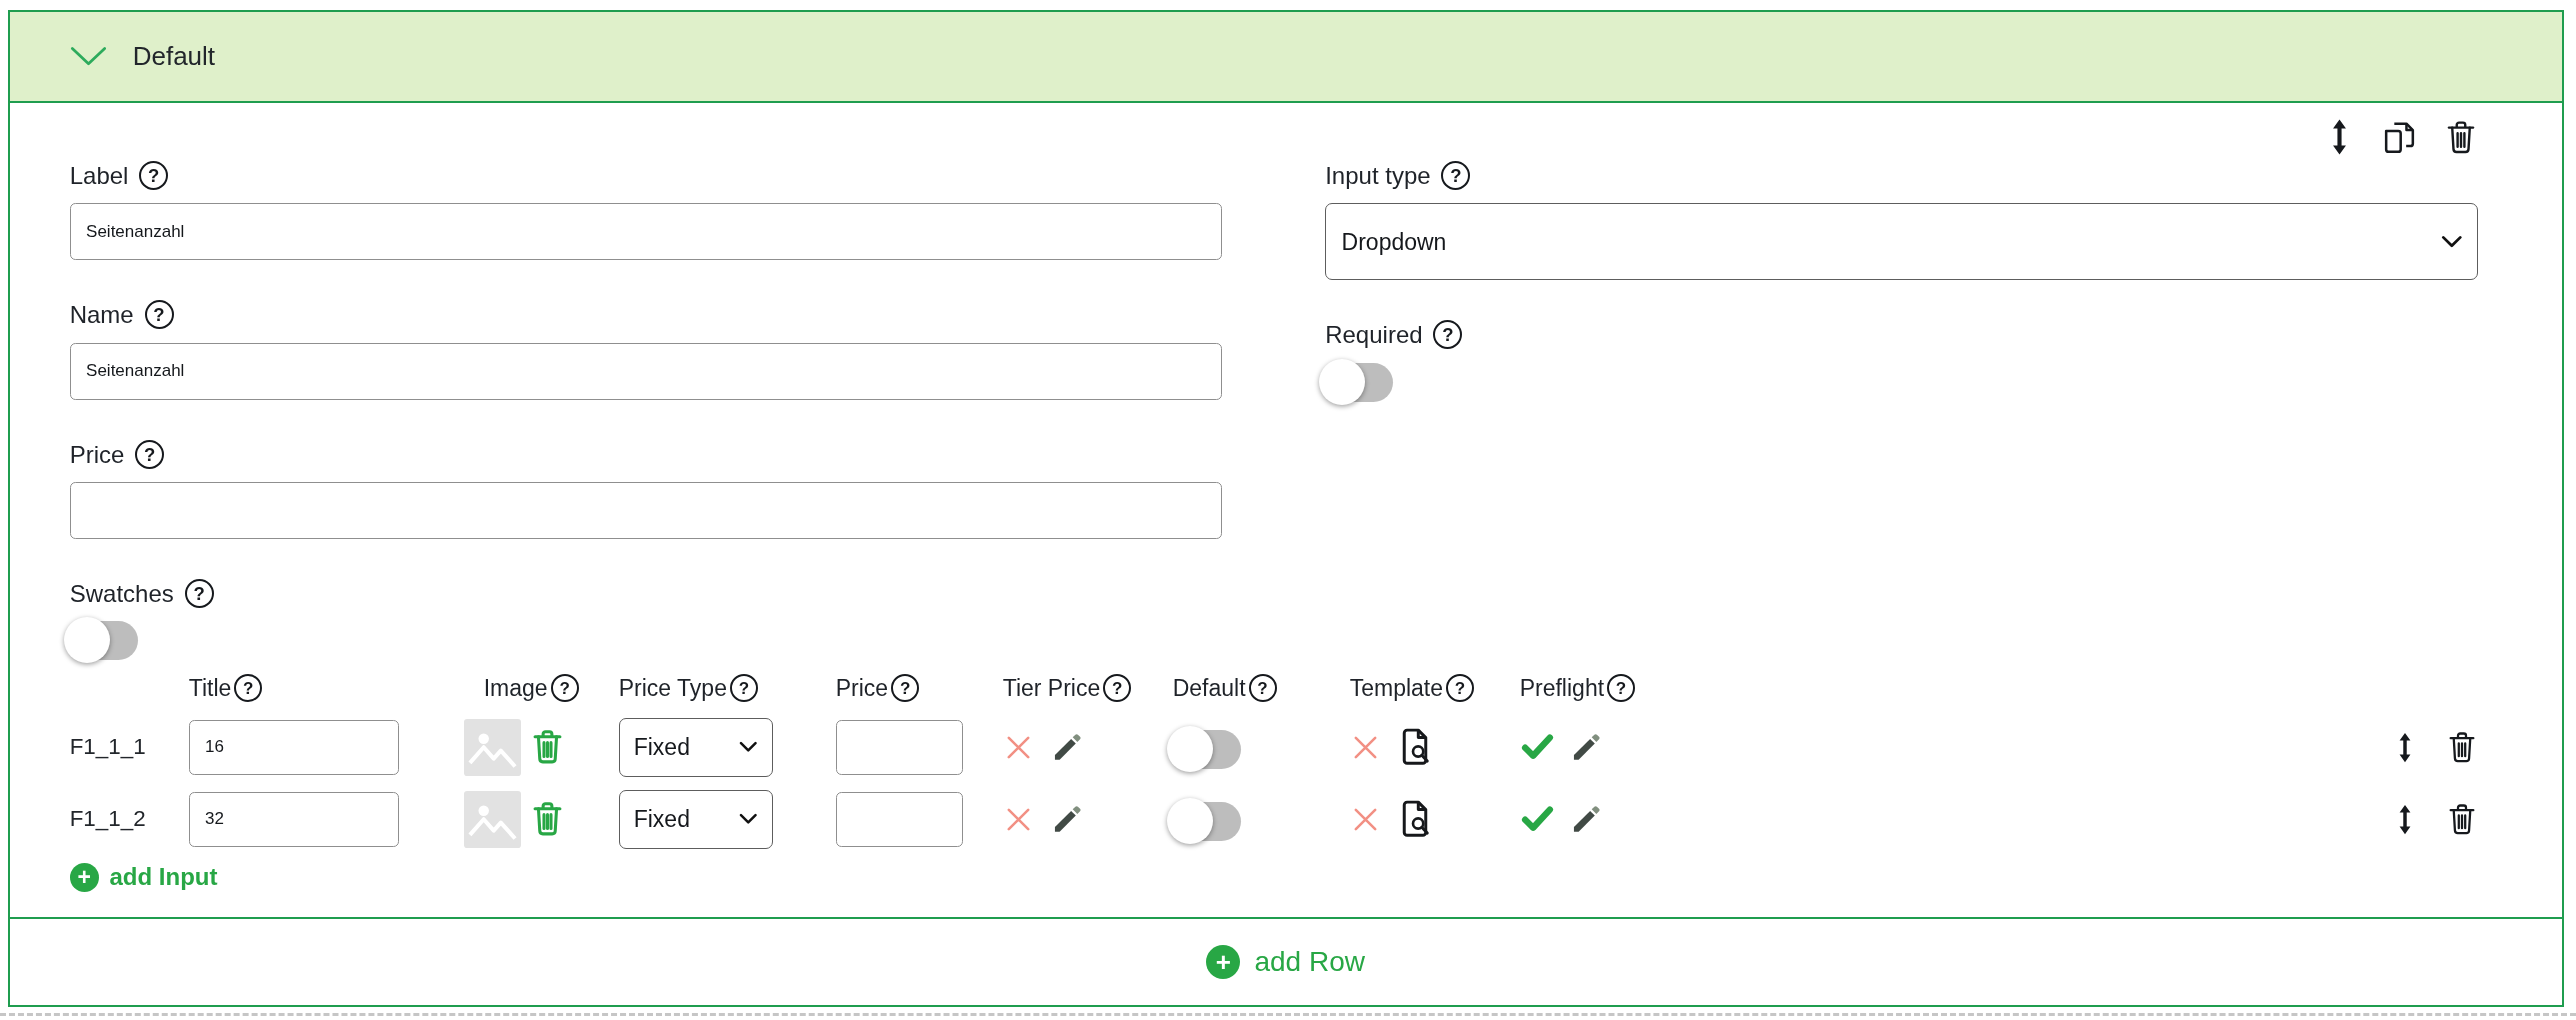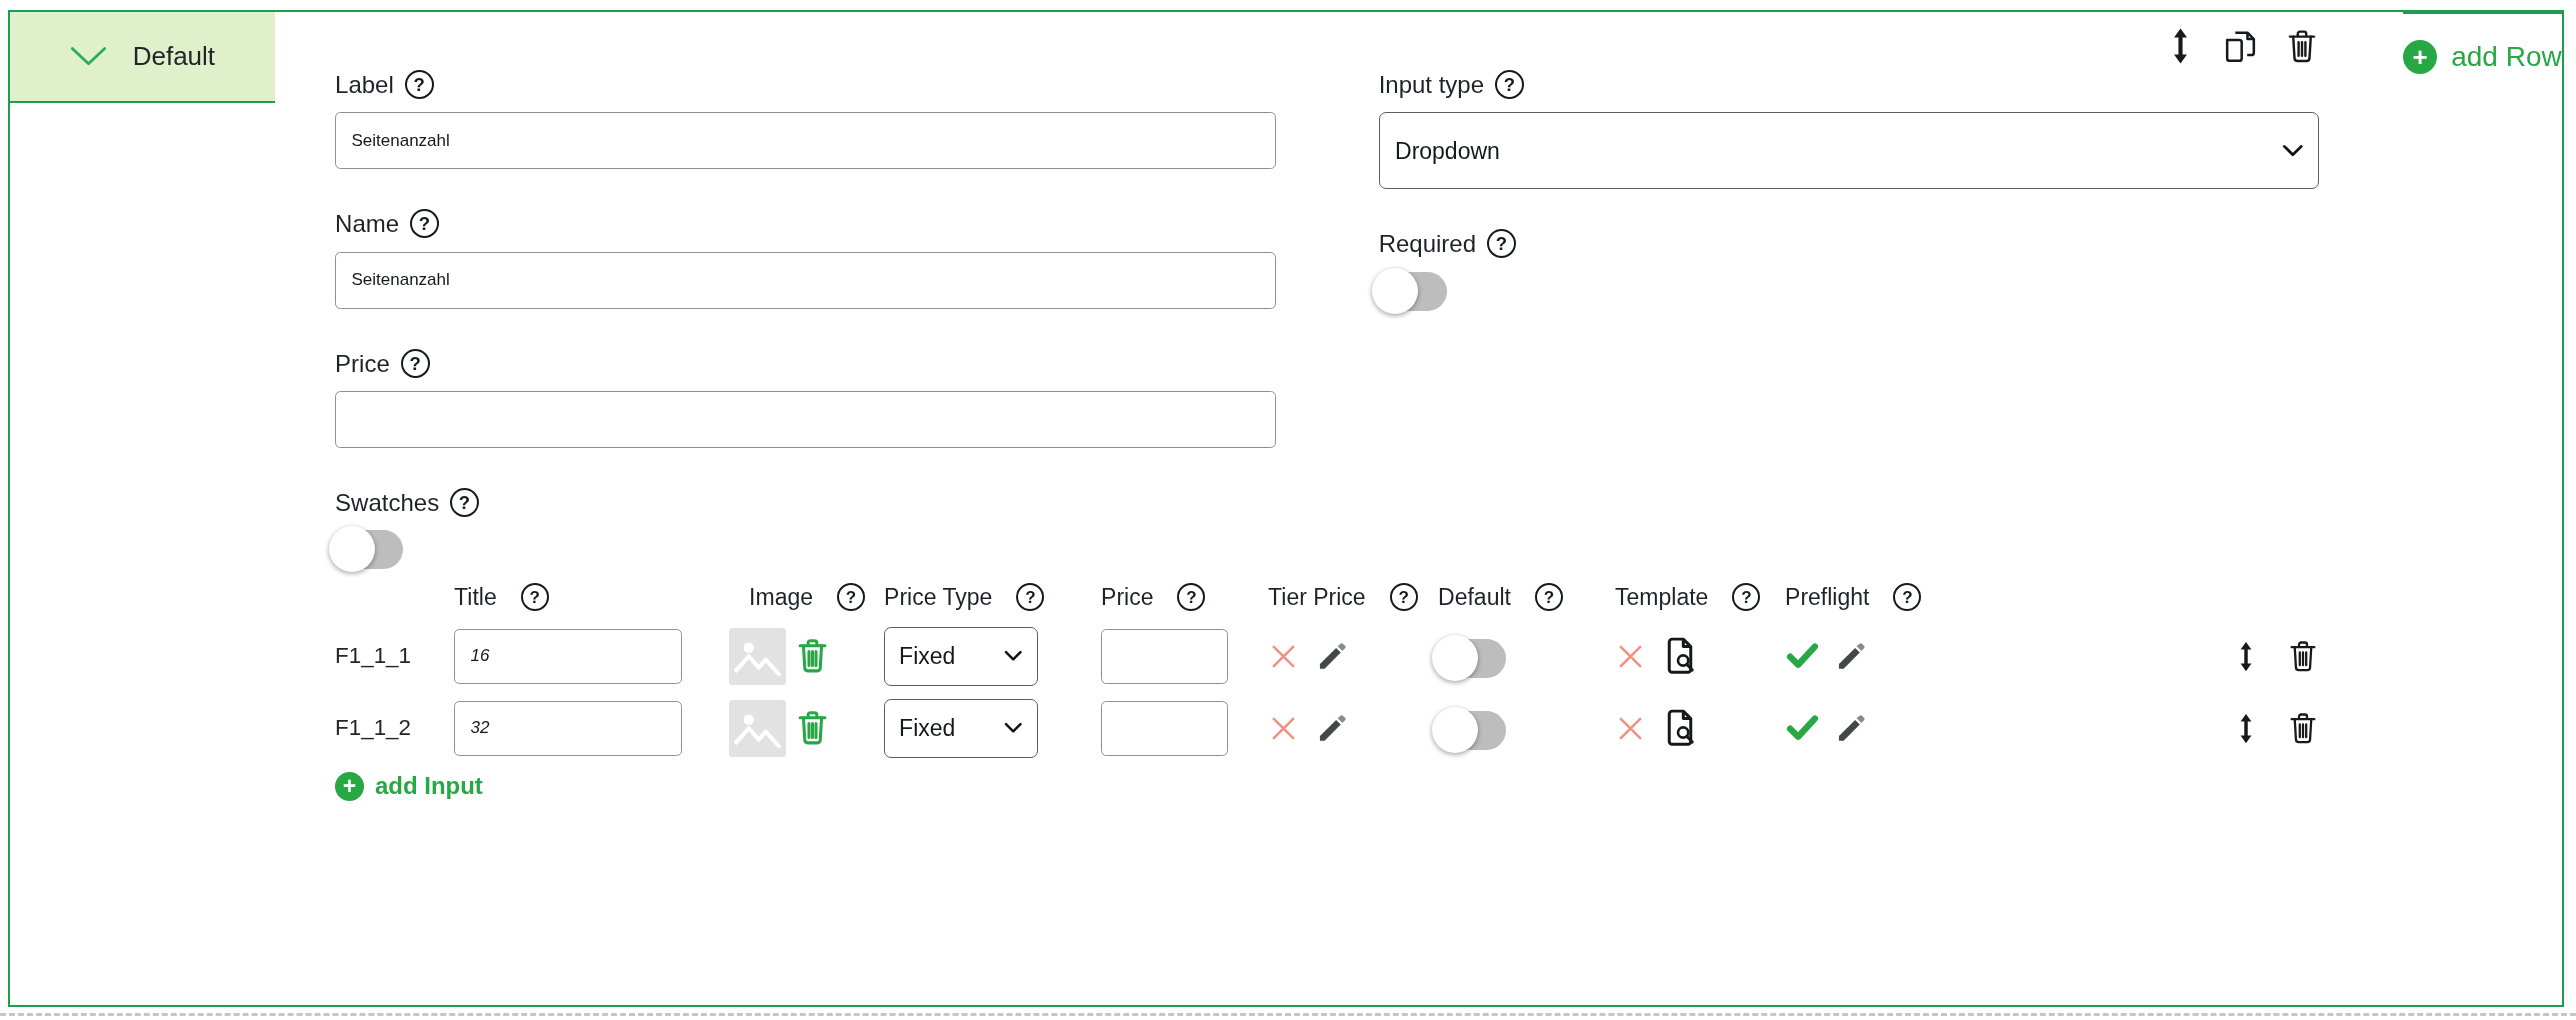"Default" .panel { flex-direction: row -> column }
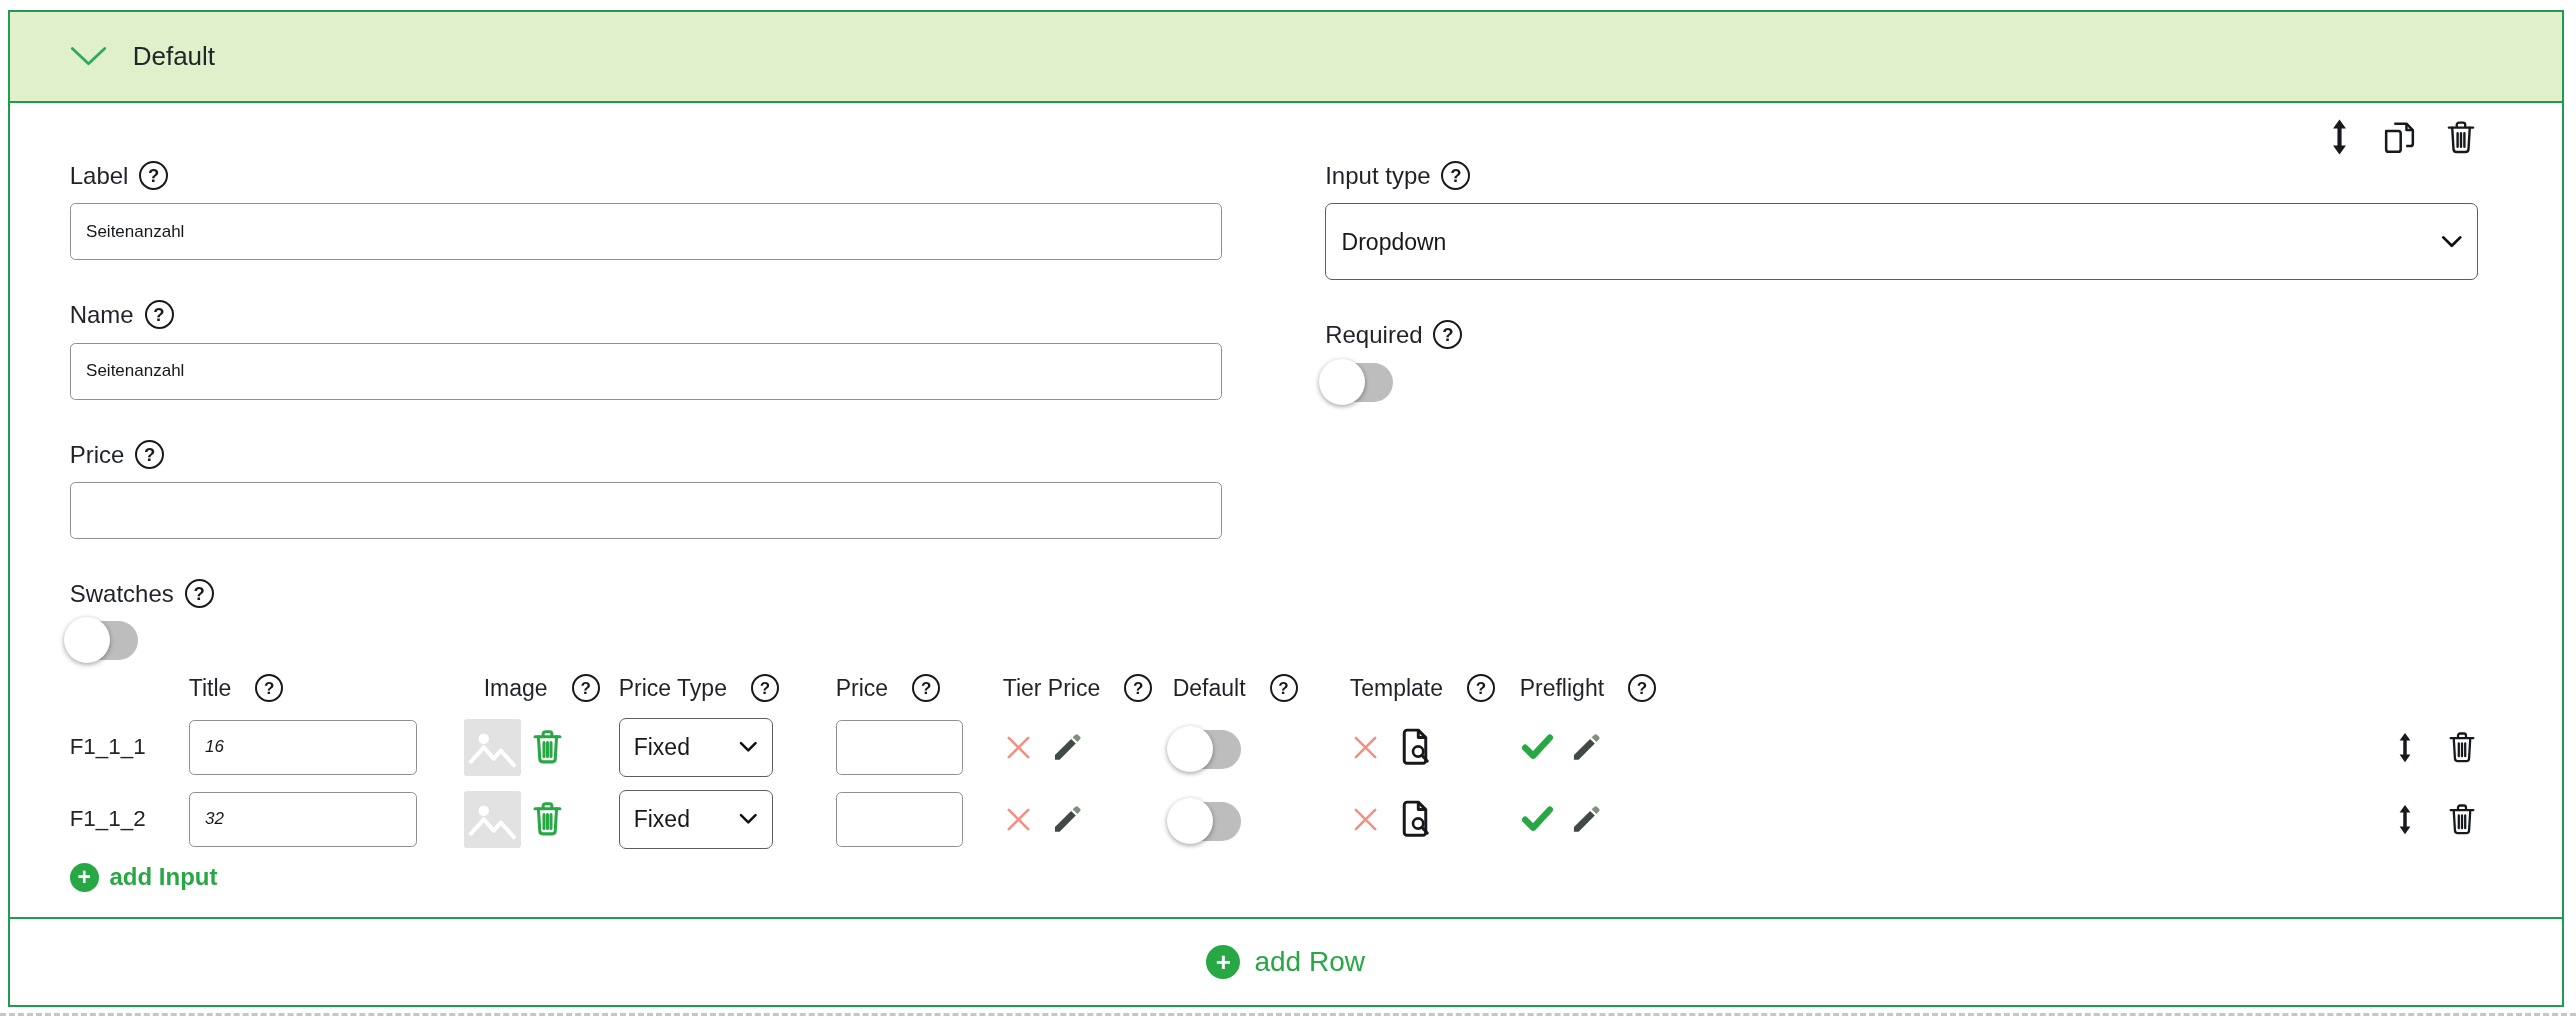"Title" .hcell { gap: 24px -> 3px }
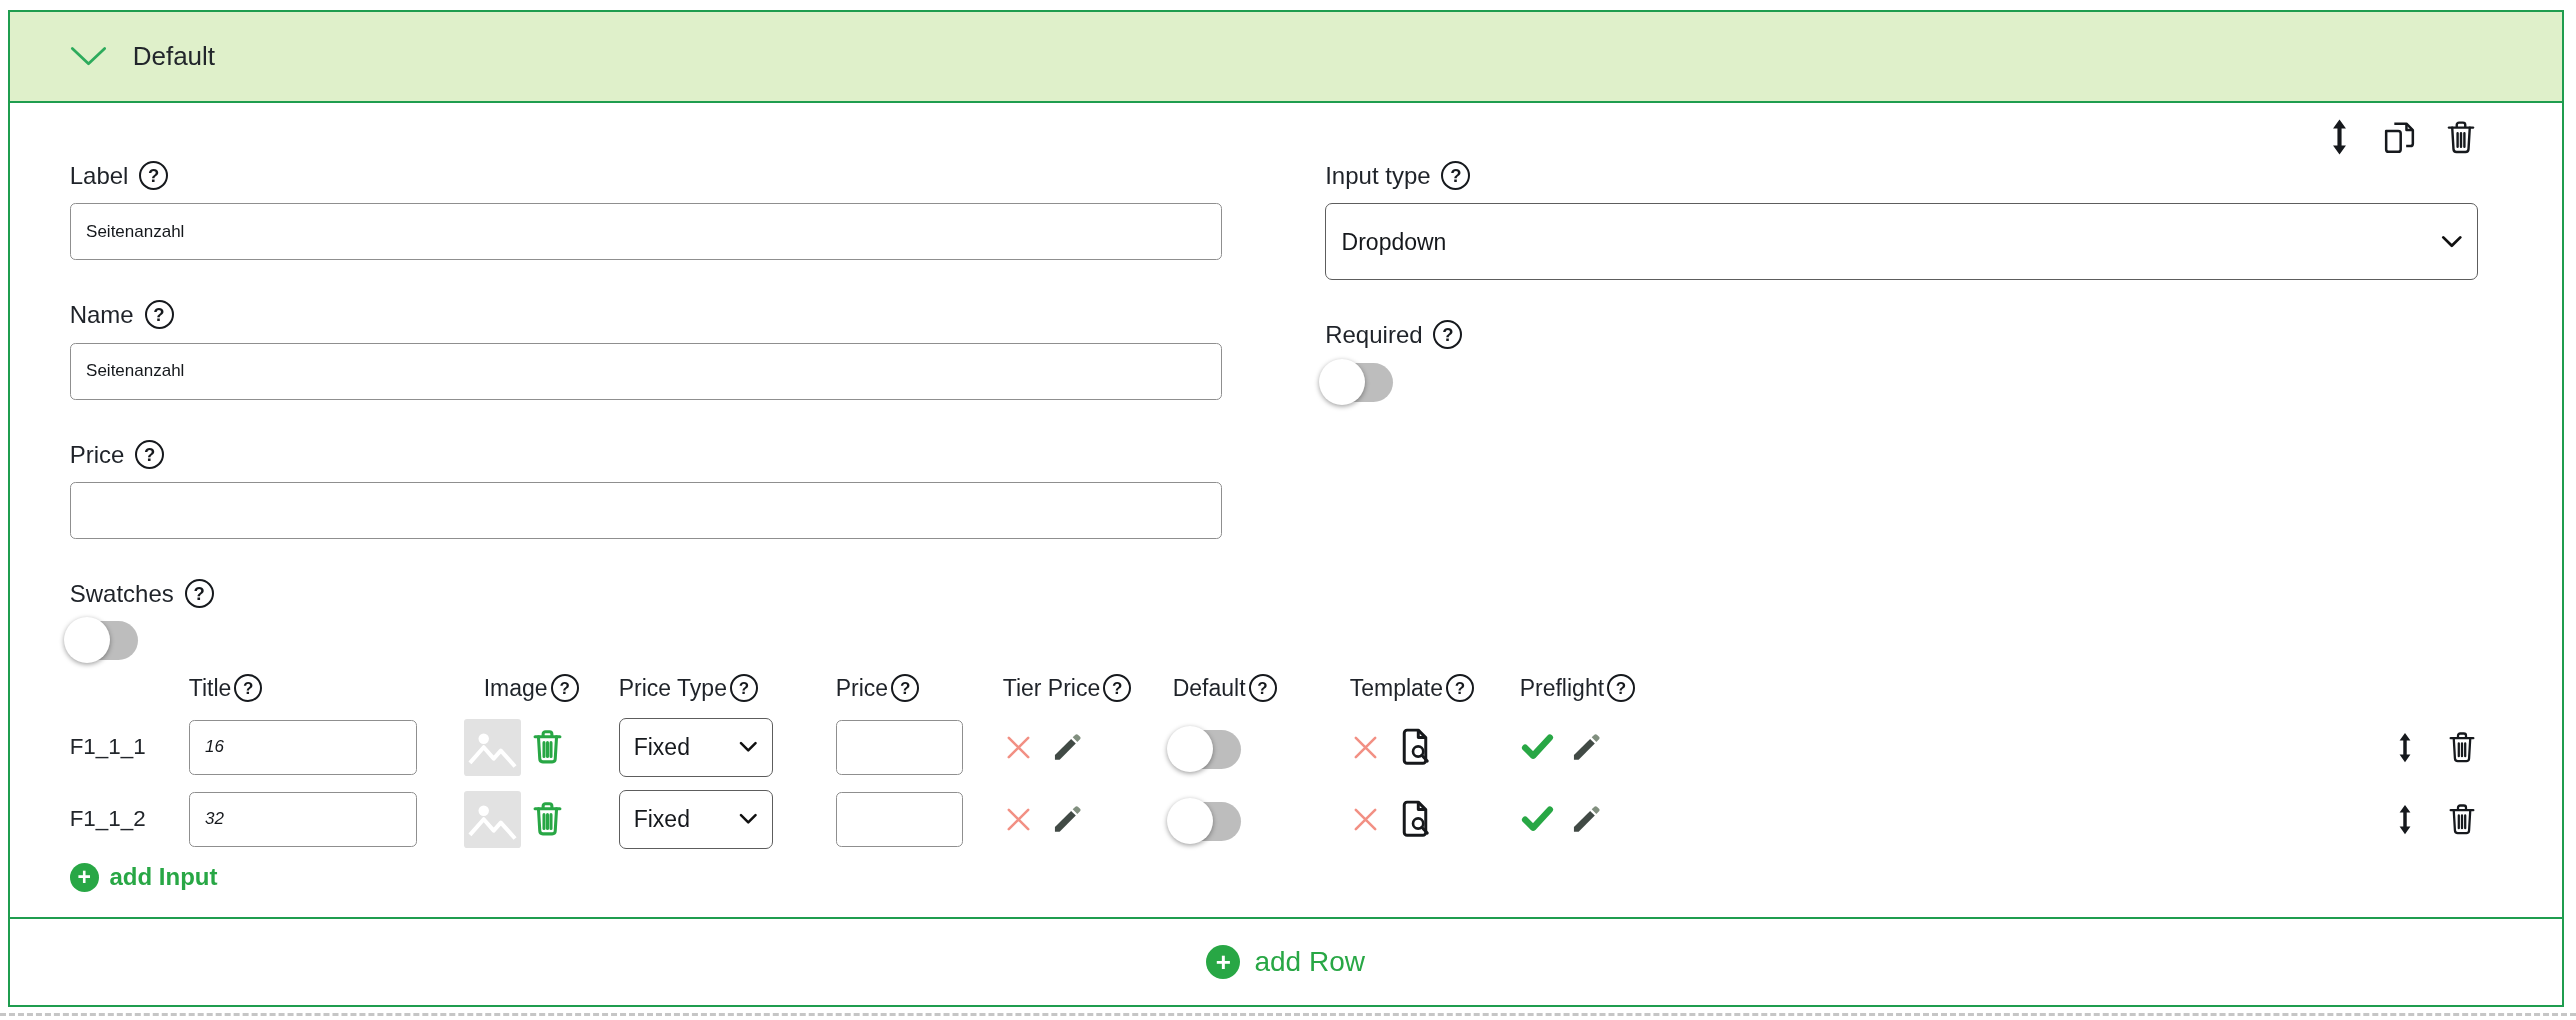"16" input.text.small { font-style: italic -> none; width: 228px -> 210px }
